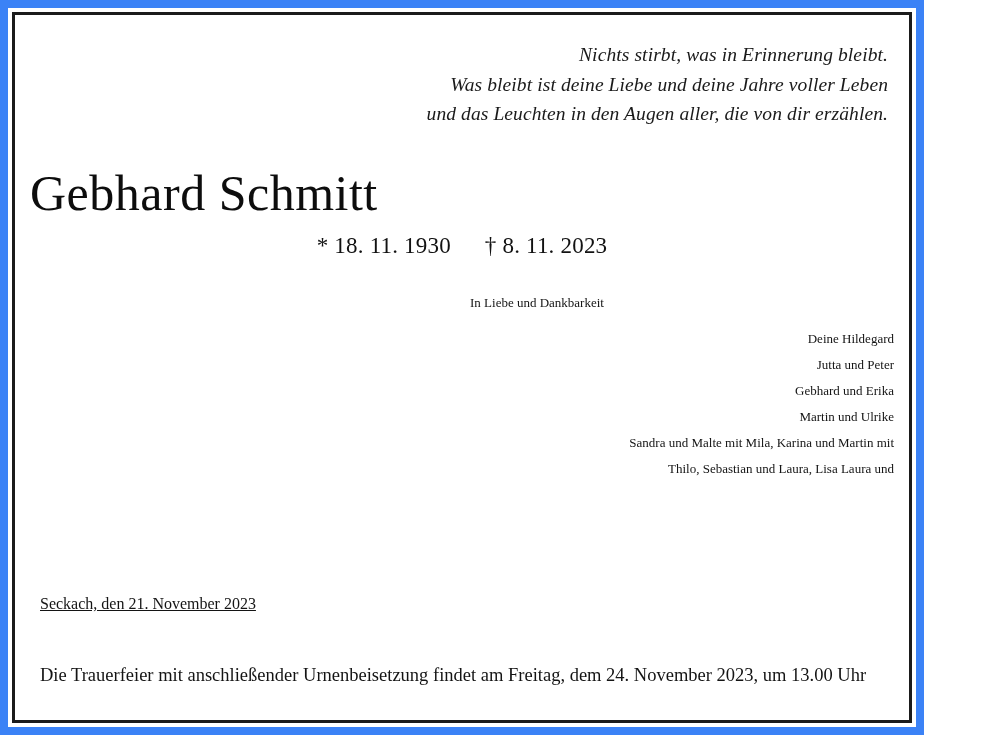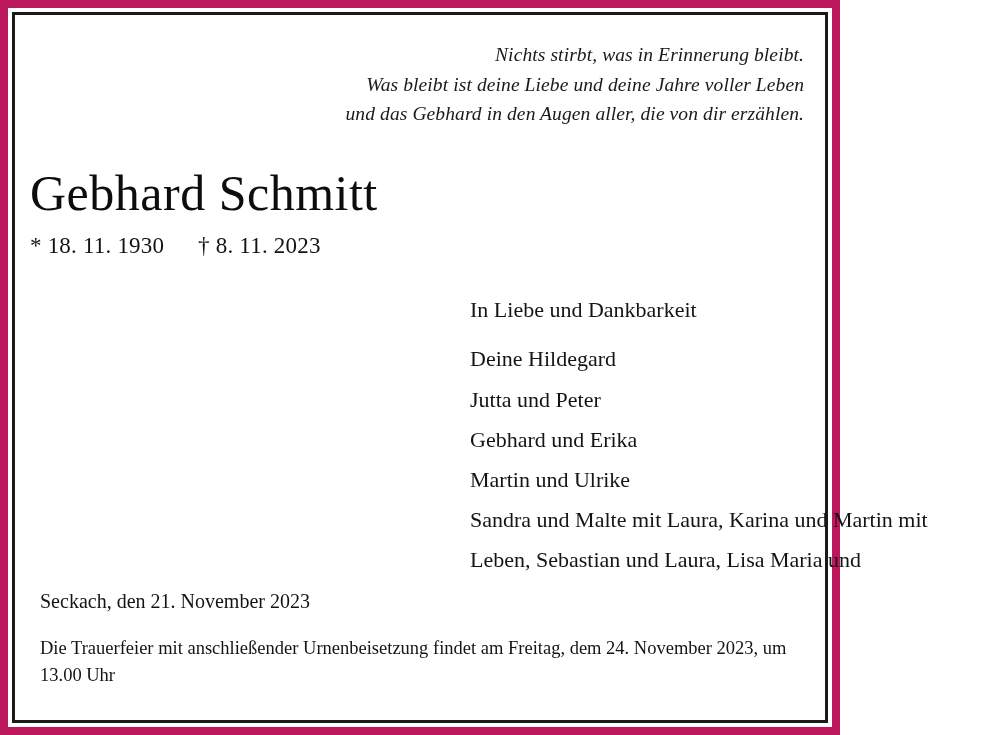"Nichts stirbt, was in Erinnerung" .obituary { border: 8px solid #be185d -> 8px solid #3b82f6; width: 840px -> 924px }
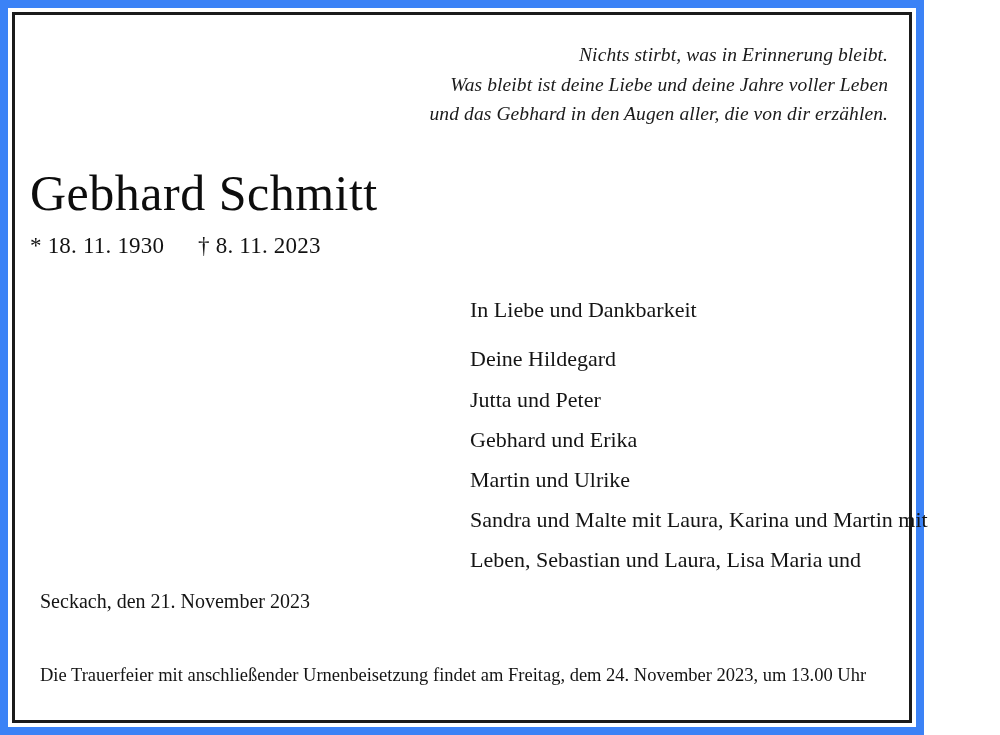"und das Gebhard in den" div { text: Gebhard -> Leuchten }
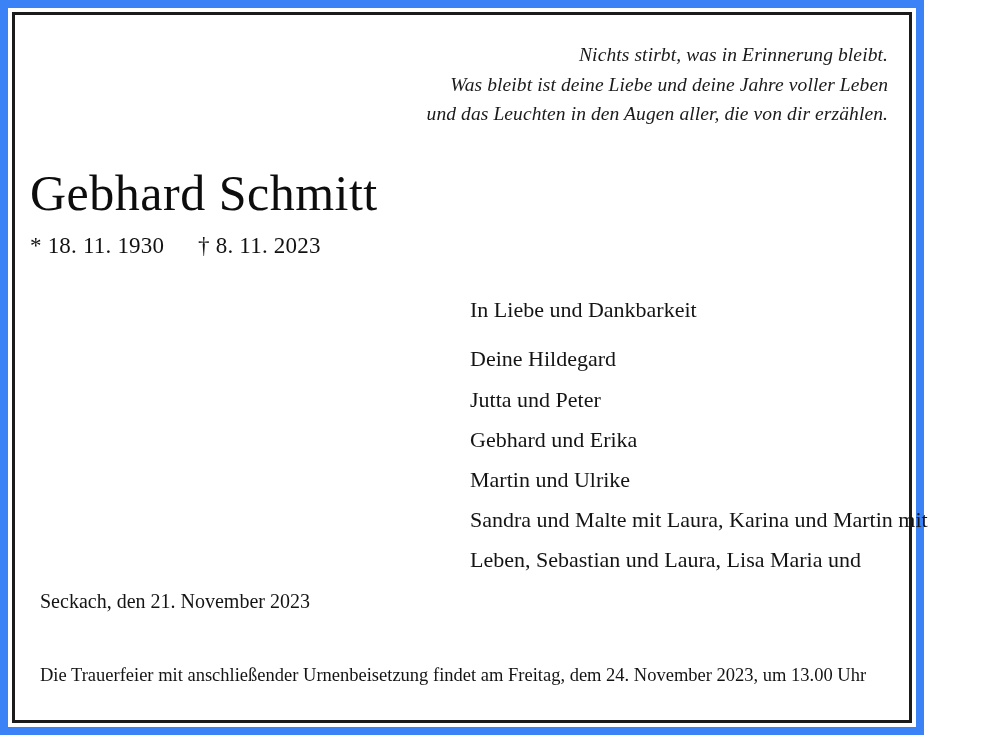"* 18. 11. 1930 †" .dates { text-align: left -> center }
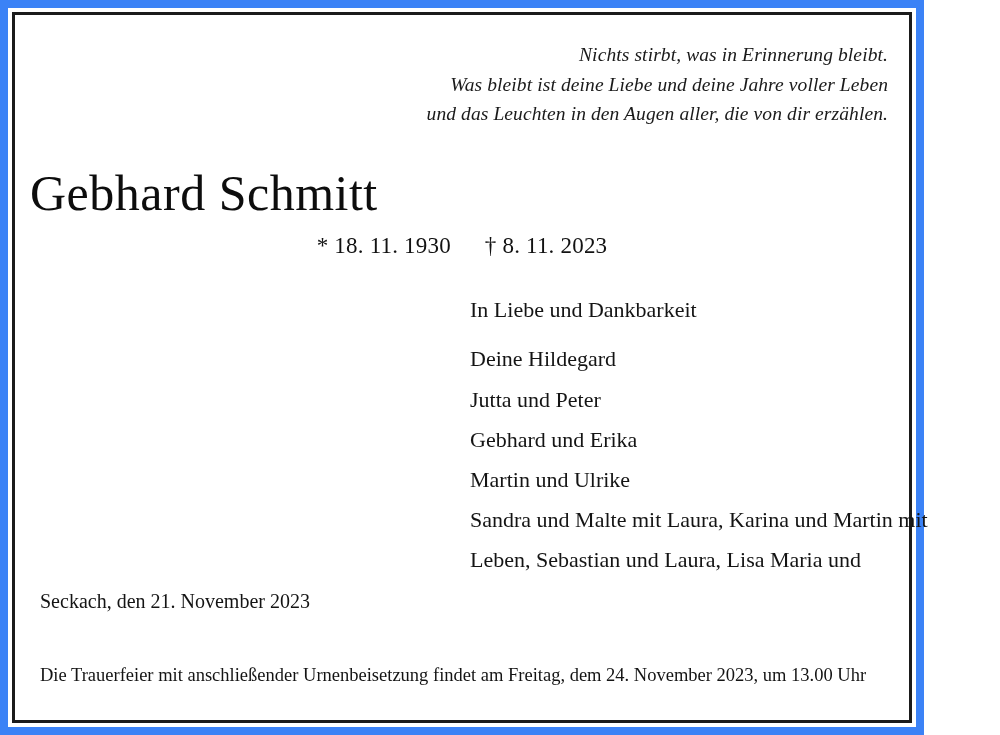"In Liebe und Dankbarkeit" .mourners { font-size: 22px -> 13px }
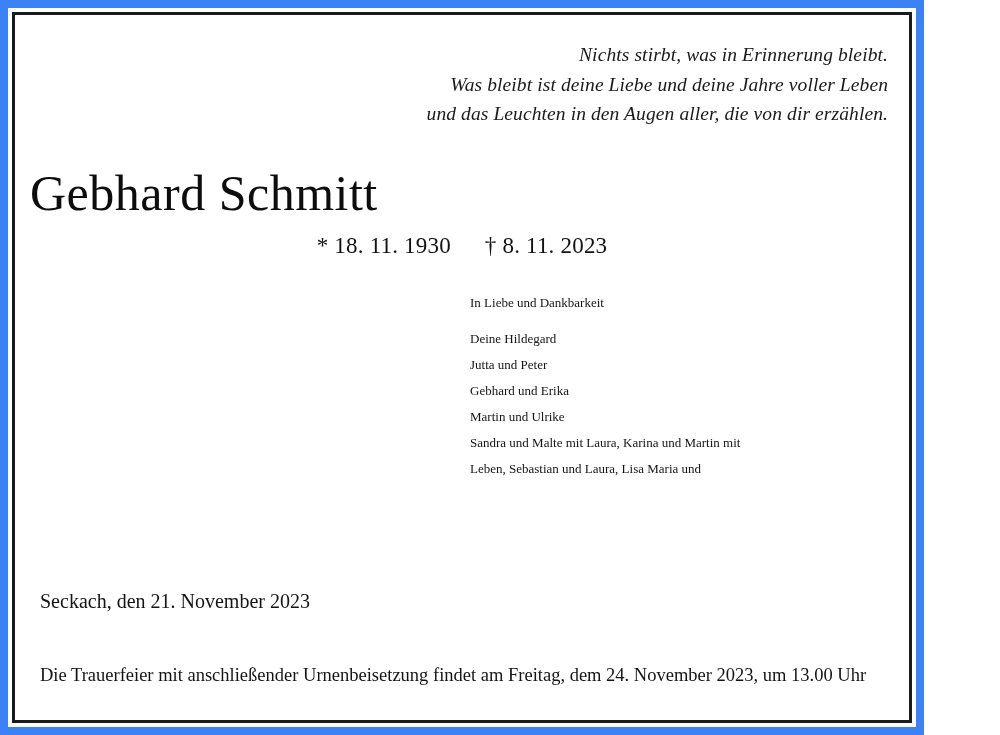"Deine Hildegard" .mourners .line { text-align: none -> right }
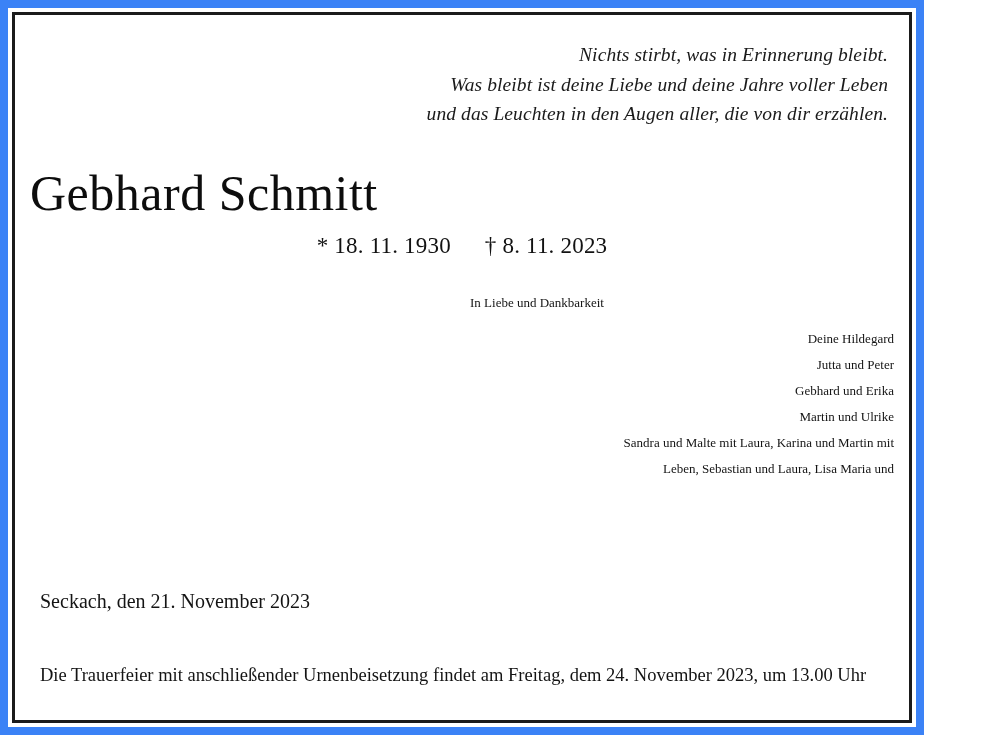"Sandra und Malte mit Laura," div.line { text: Laura -> Mila }
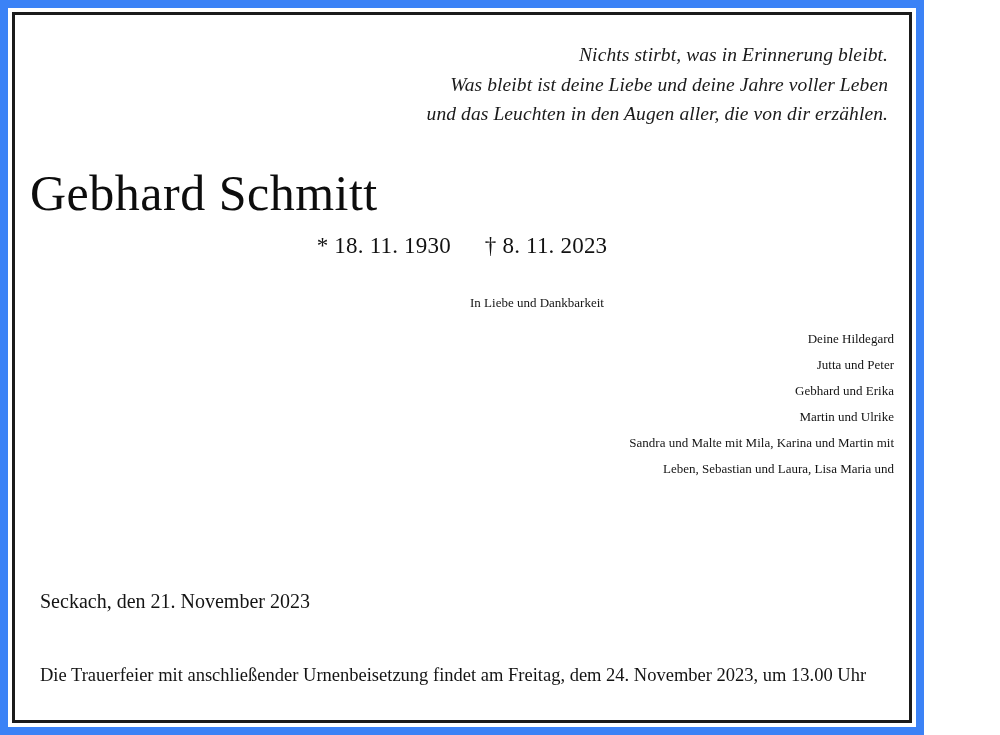"Leben, Sebastian und Laura, Lisa" div.line { text: Leben, Sebastian und Laura, Lisa Maria -> Thilo, Sebastian und Laura, Lisa Laura }
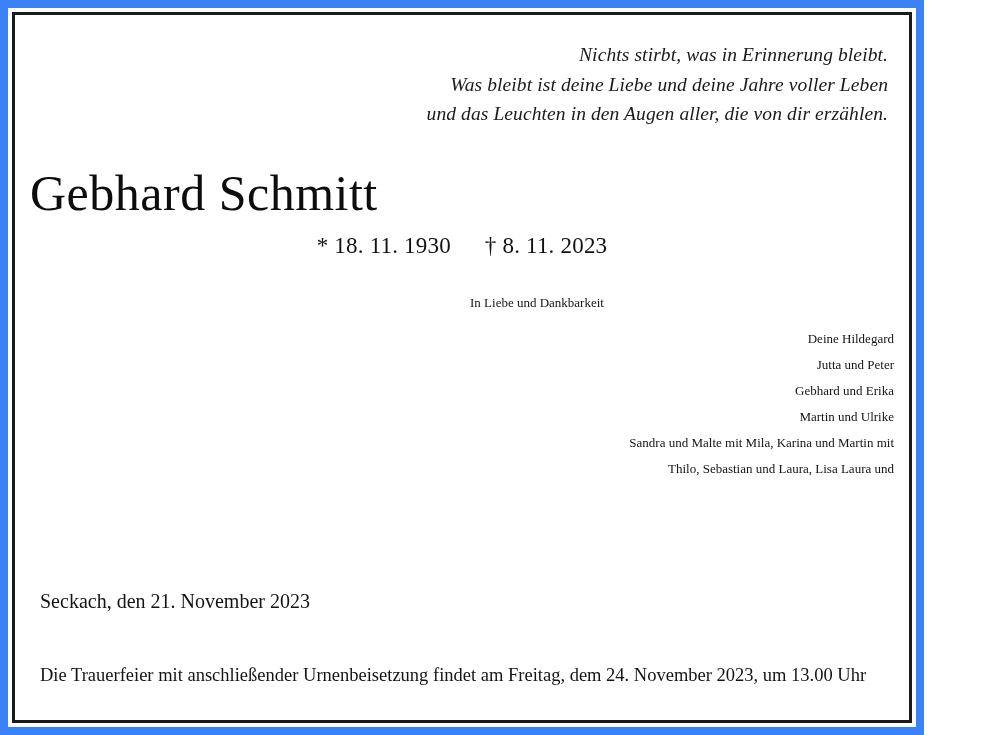"Seckach, den 21. November 2023" .place-date { font-size: 20px -> 16px; text-decoration: none -> underline }
